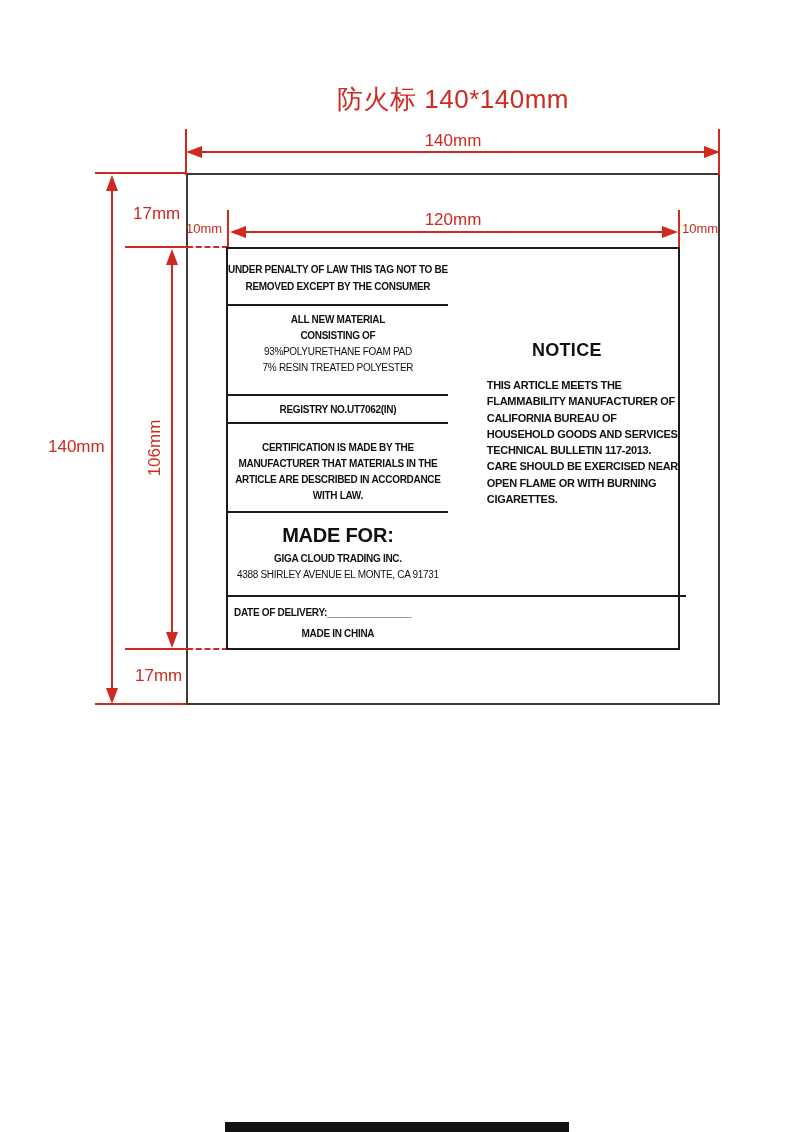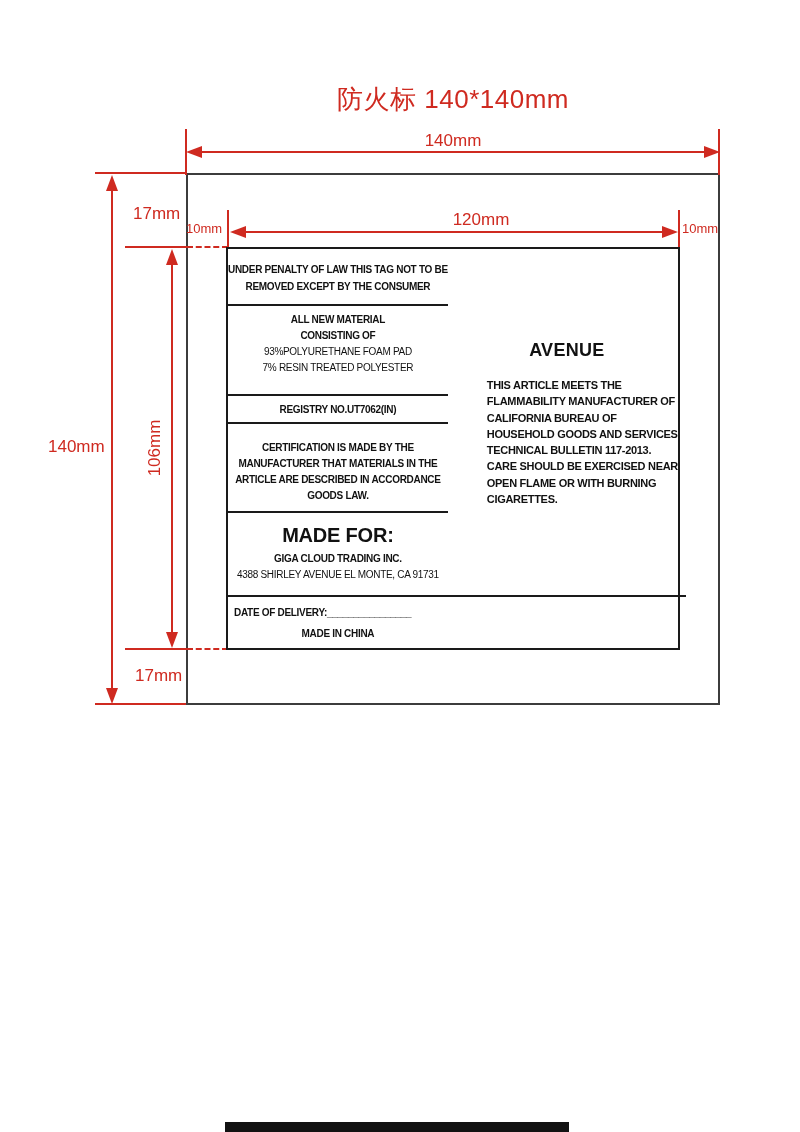"120mm" div.dlabel { margin-left: 28px -> none }
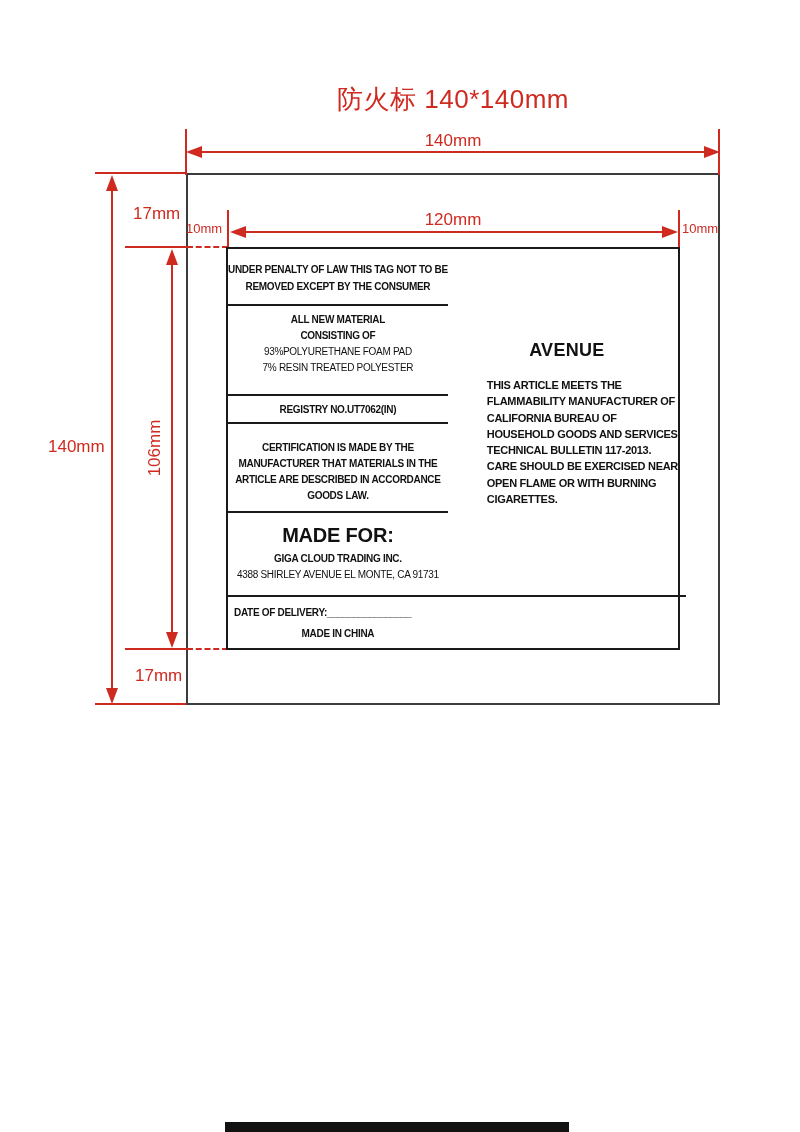"AVENUE" div.notice-title { text: AVENUE -> NOTICE }
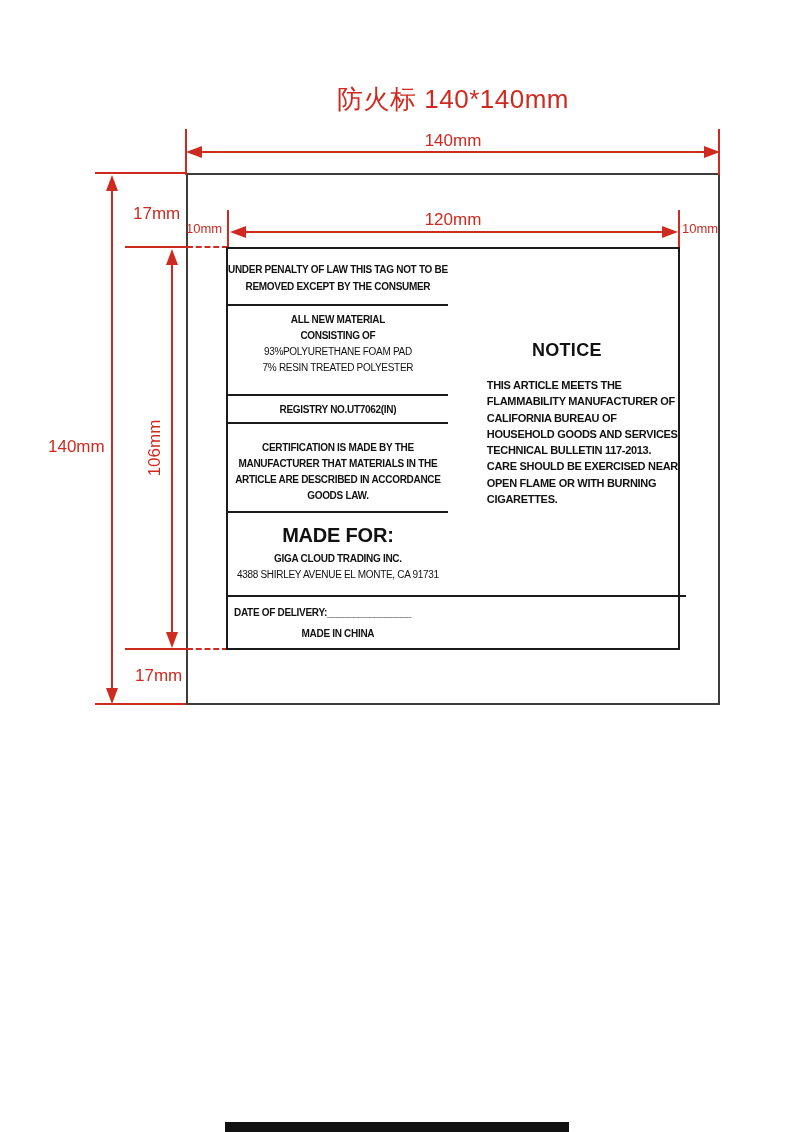"GOODS LAW." div.tl { text: GOODS -> WITH }
